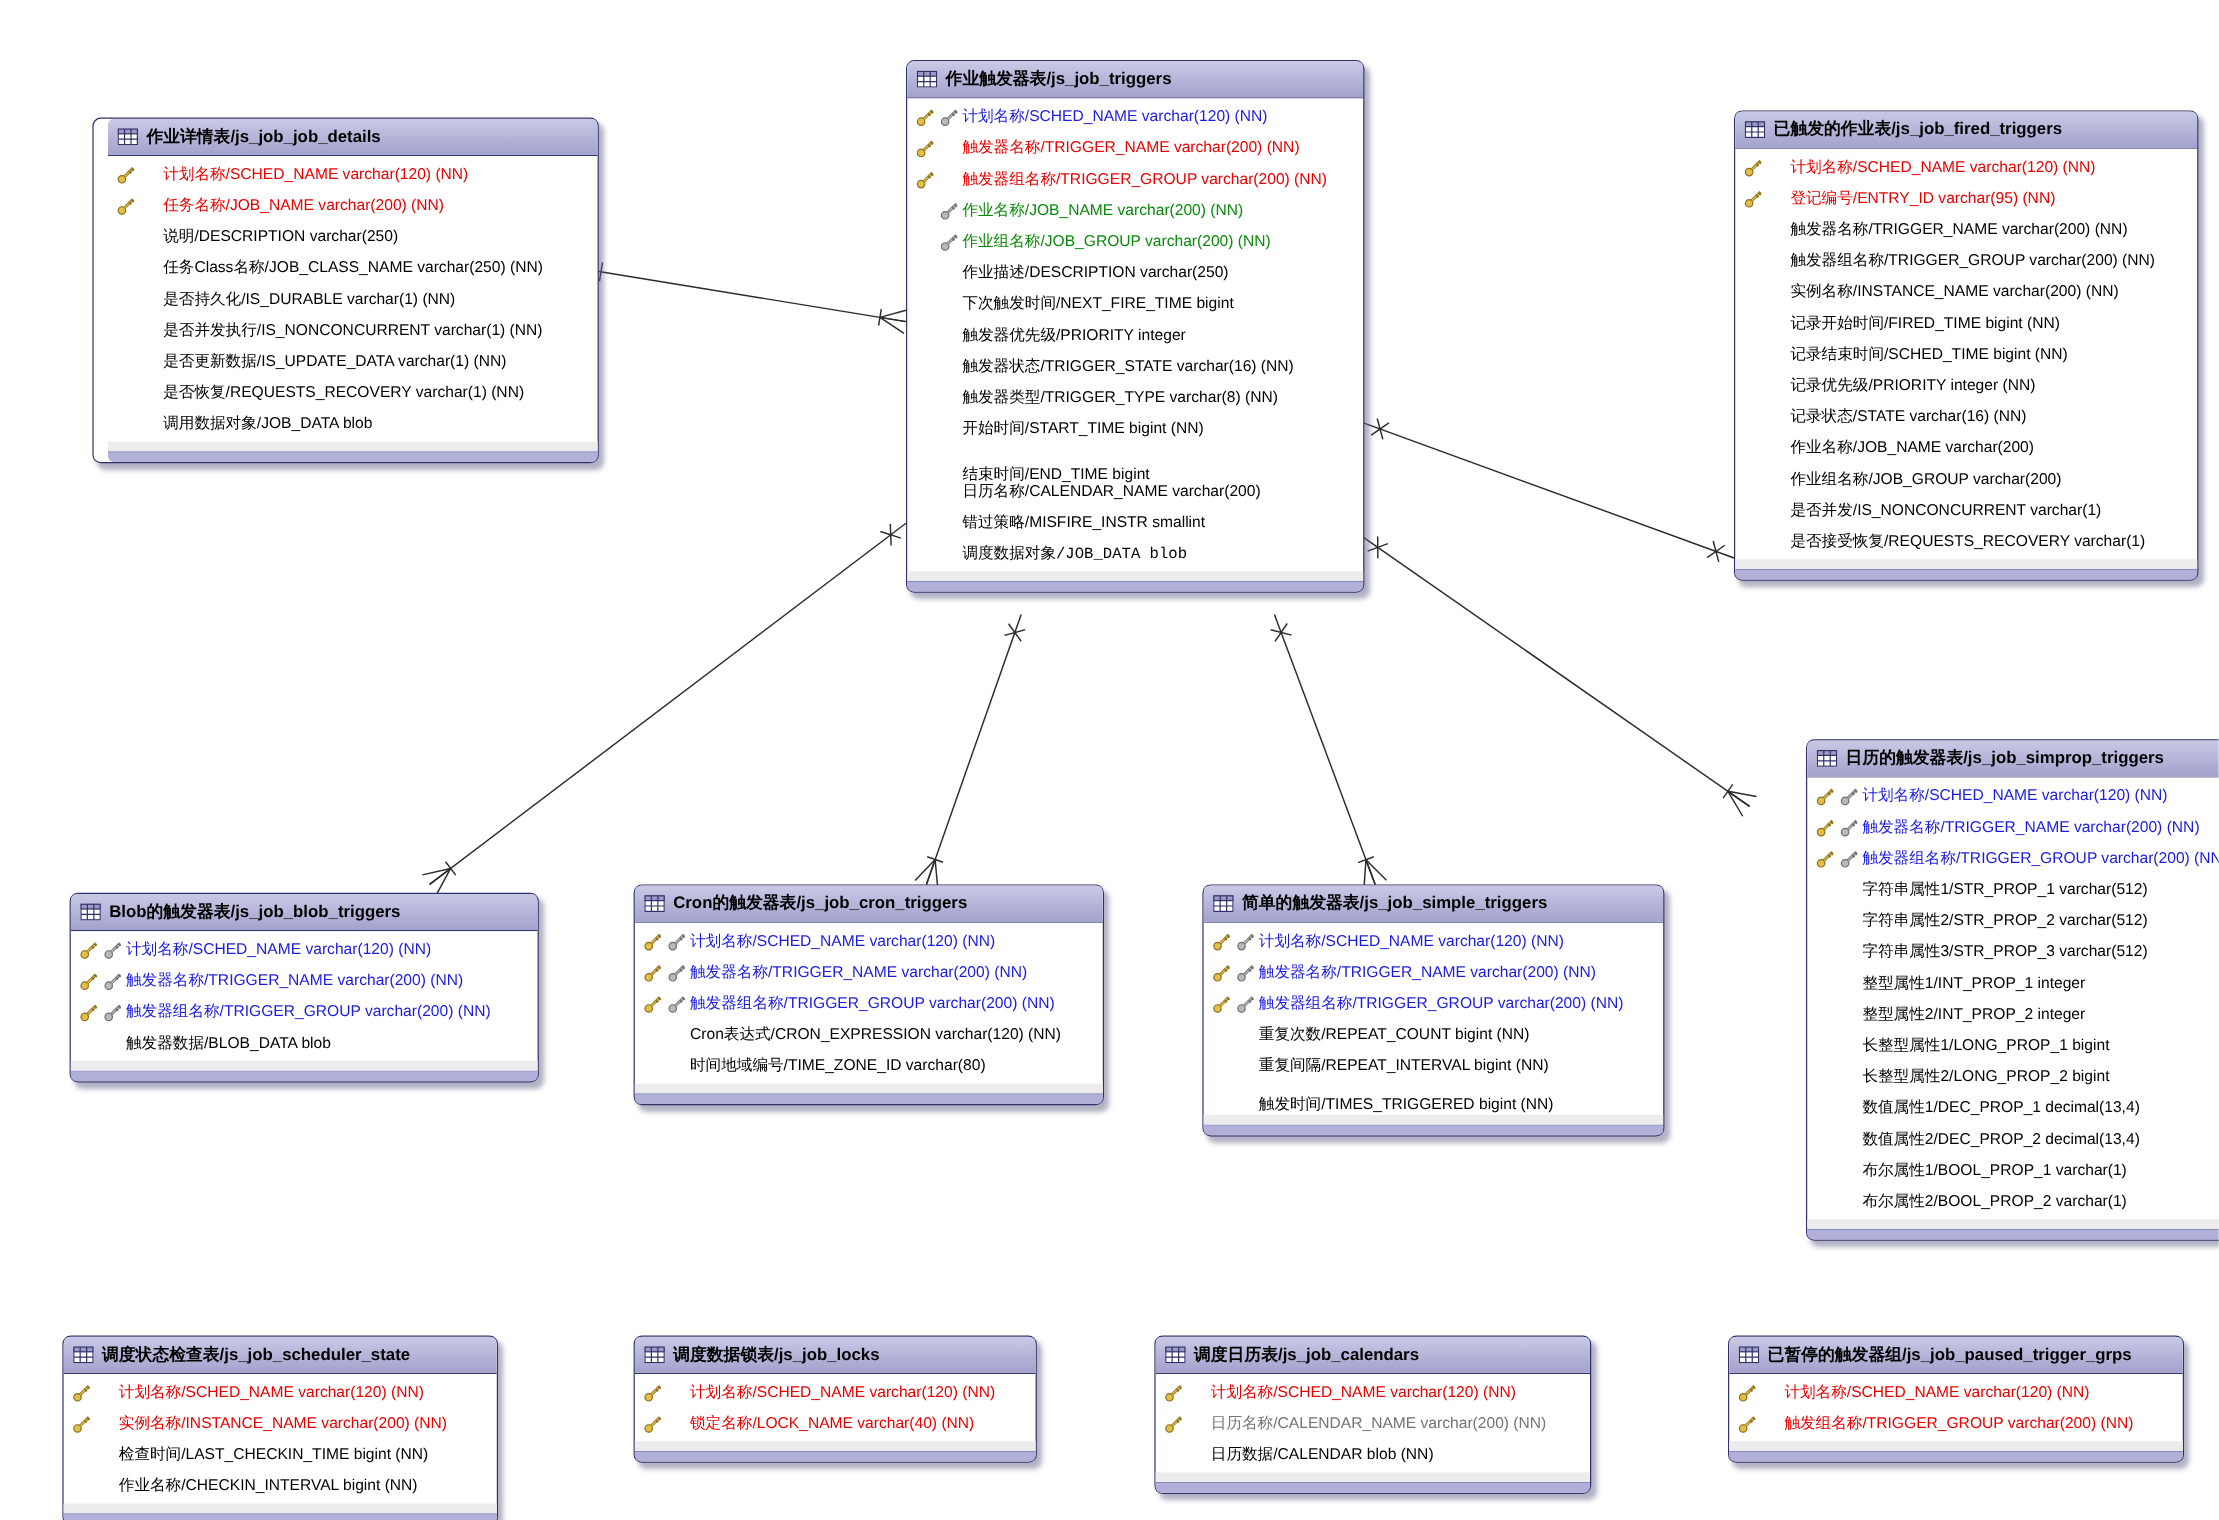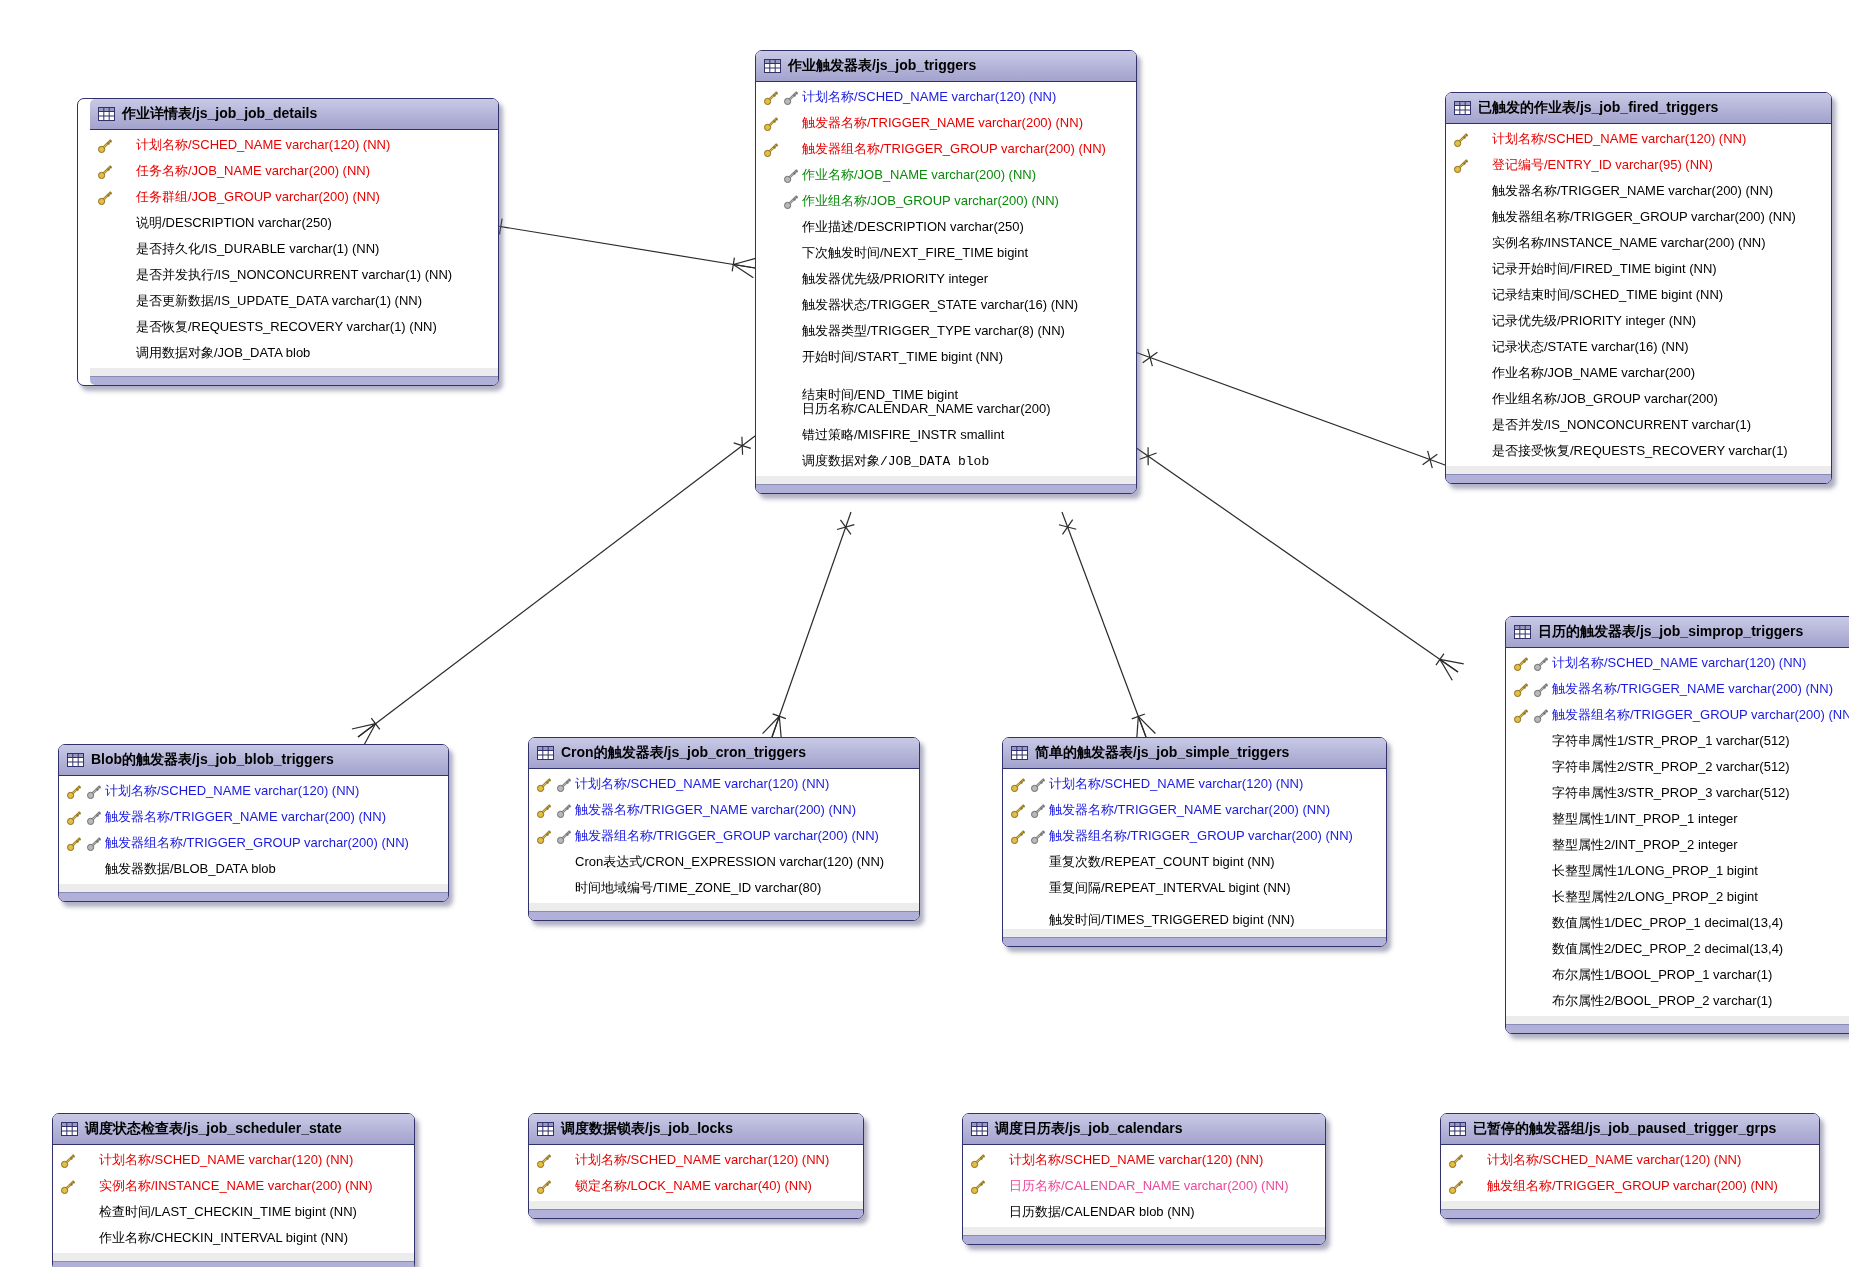"任务群组/JOB_GROUP varchar(200) (NN)" div.frow { html: <div> <span> <span><svg> <circle></circle> <path></path> <path></path> <path></path> </svg></span> </span> <span>任务群组/JOB_GROUP varchar(200) (NN)</span> </div> -> none }
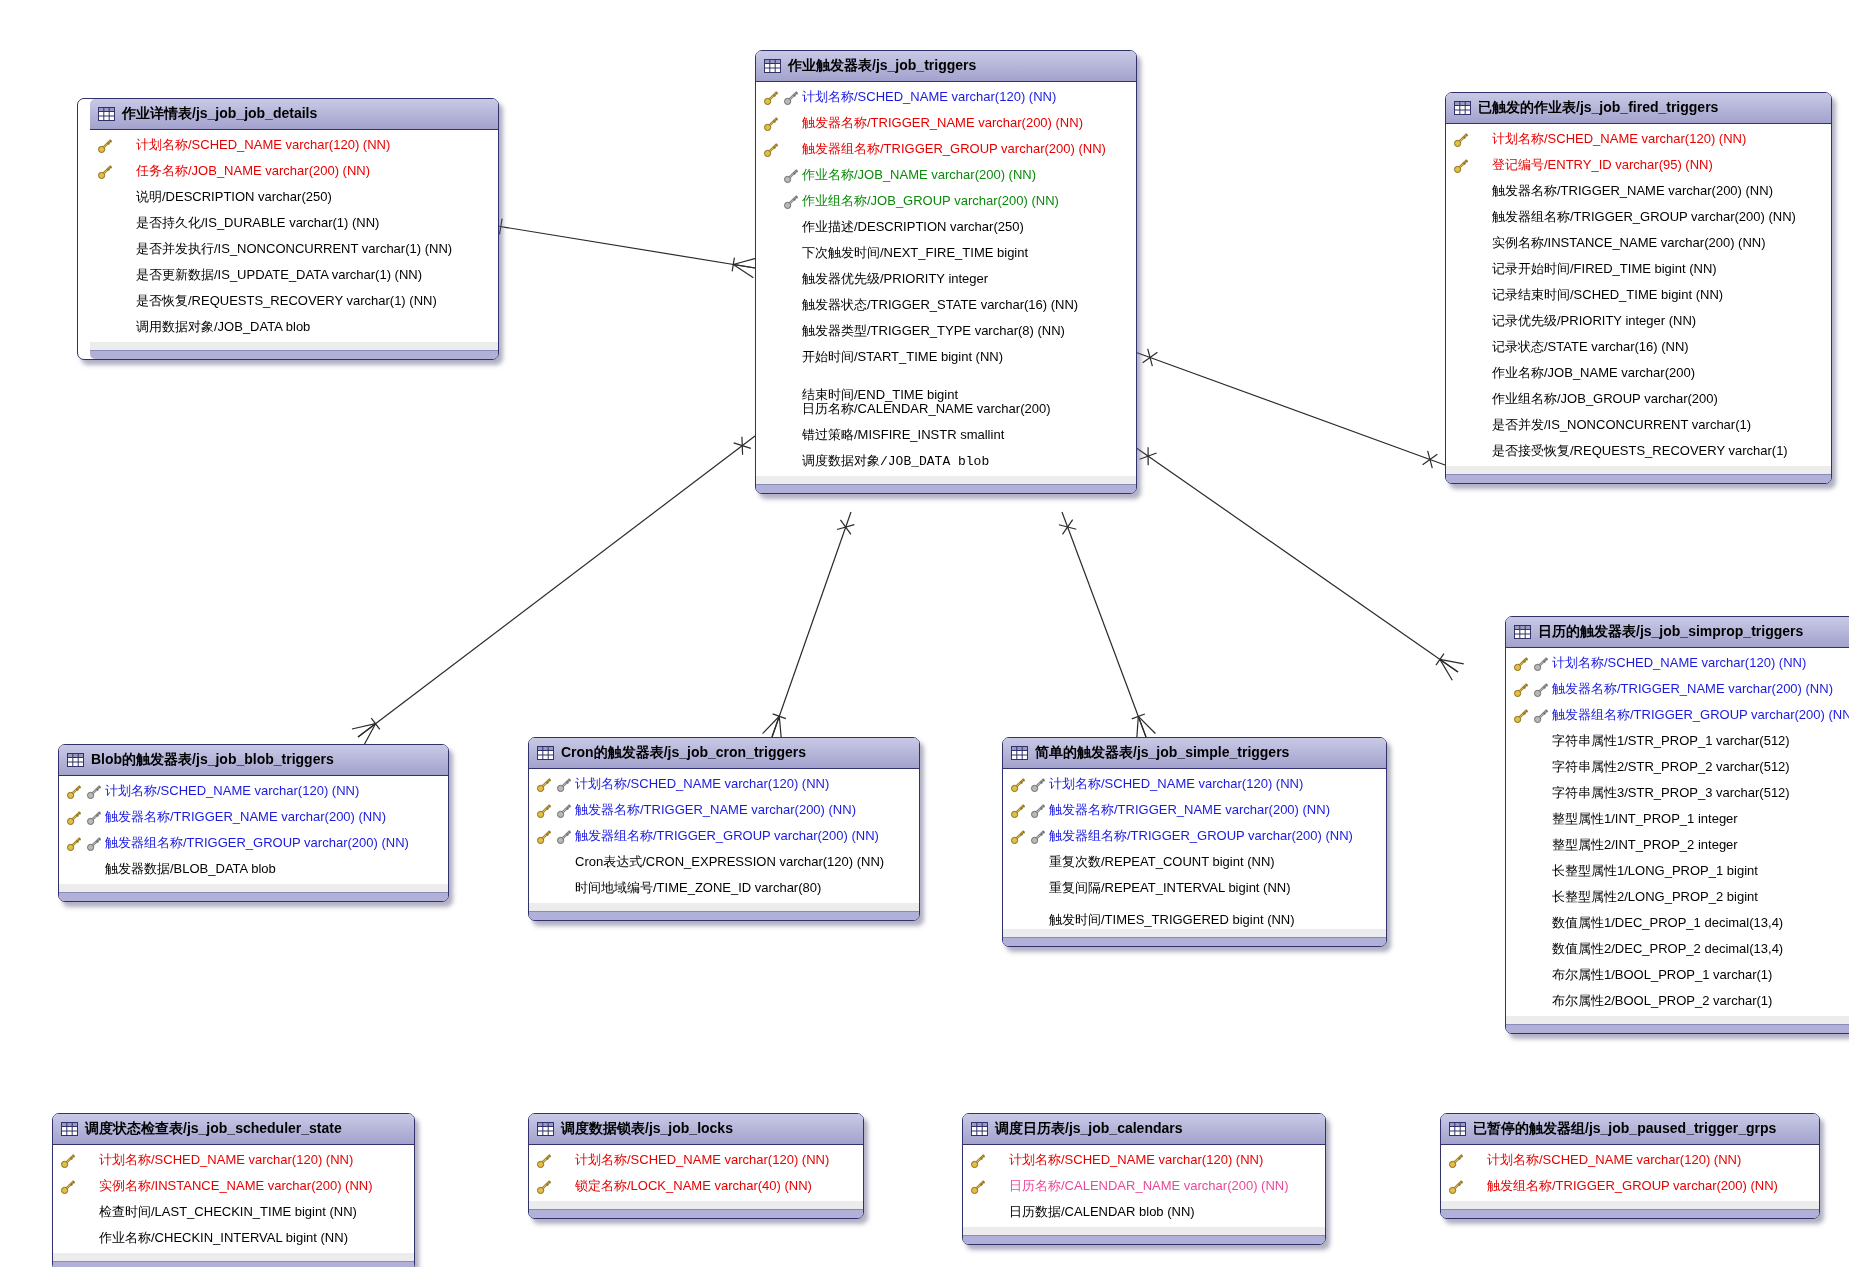"任务Class名称/JOB_CLASS_NAME varchar(250)" div.frow { html: none -> <div> <span></span> <span>任务Class名称/JOB_CLASS_NAME varchar(250) (NN)</span> </div> }
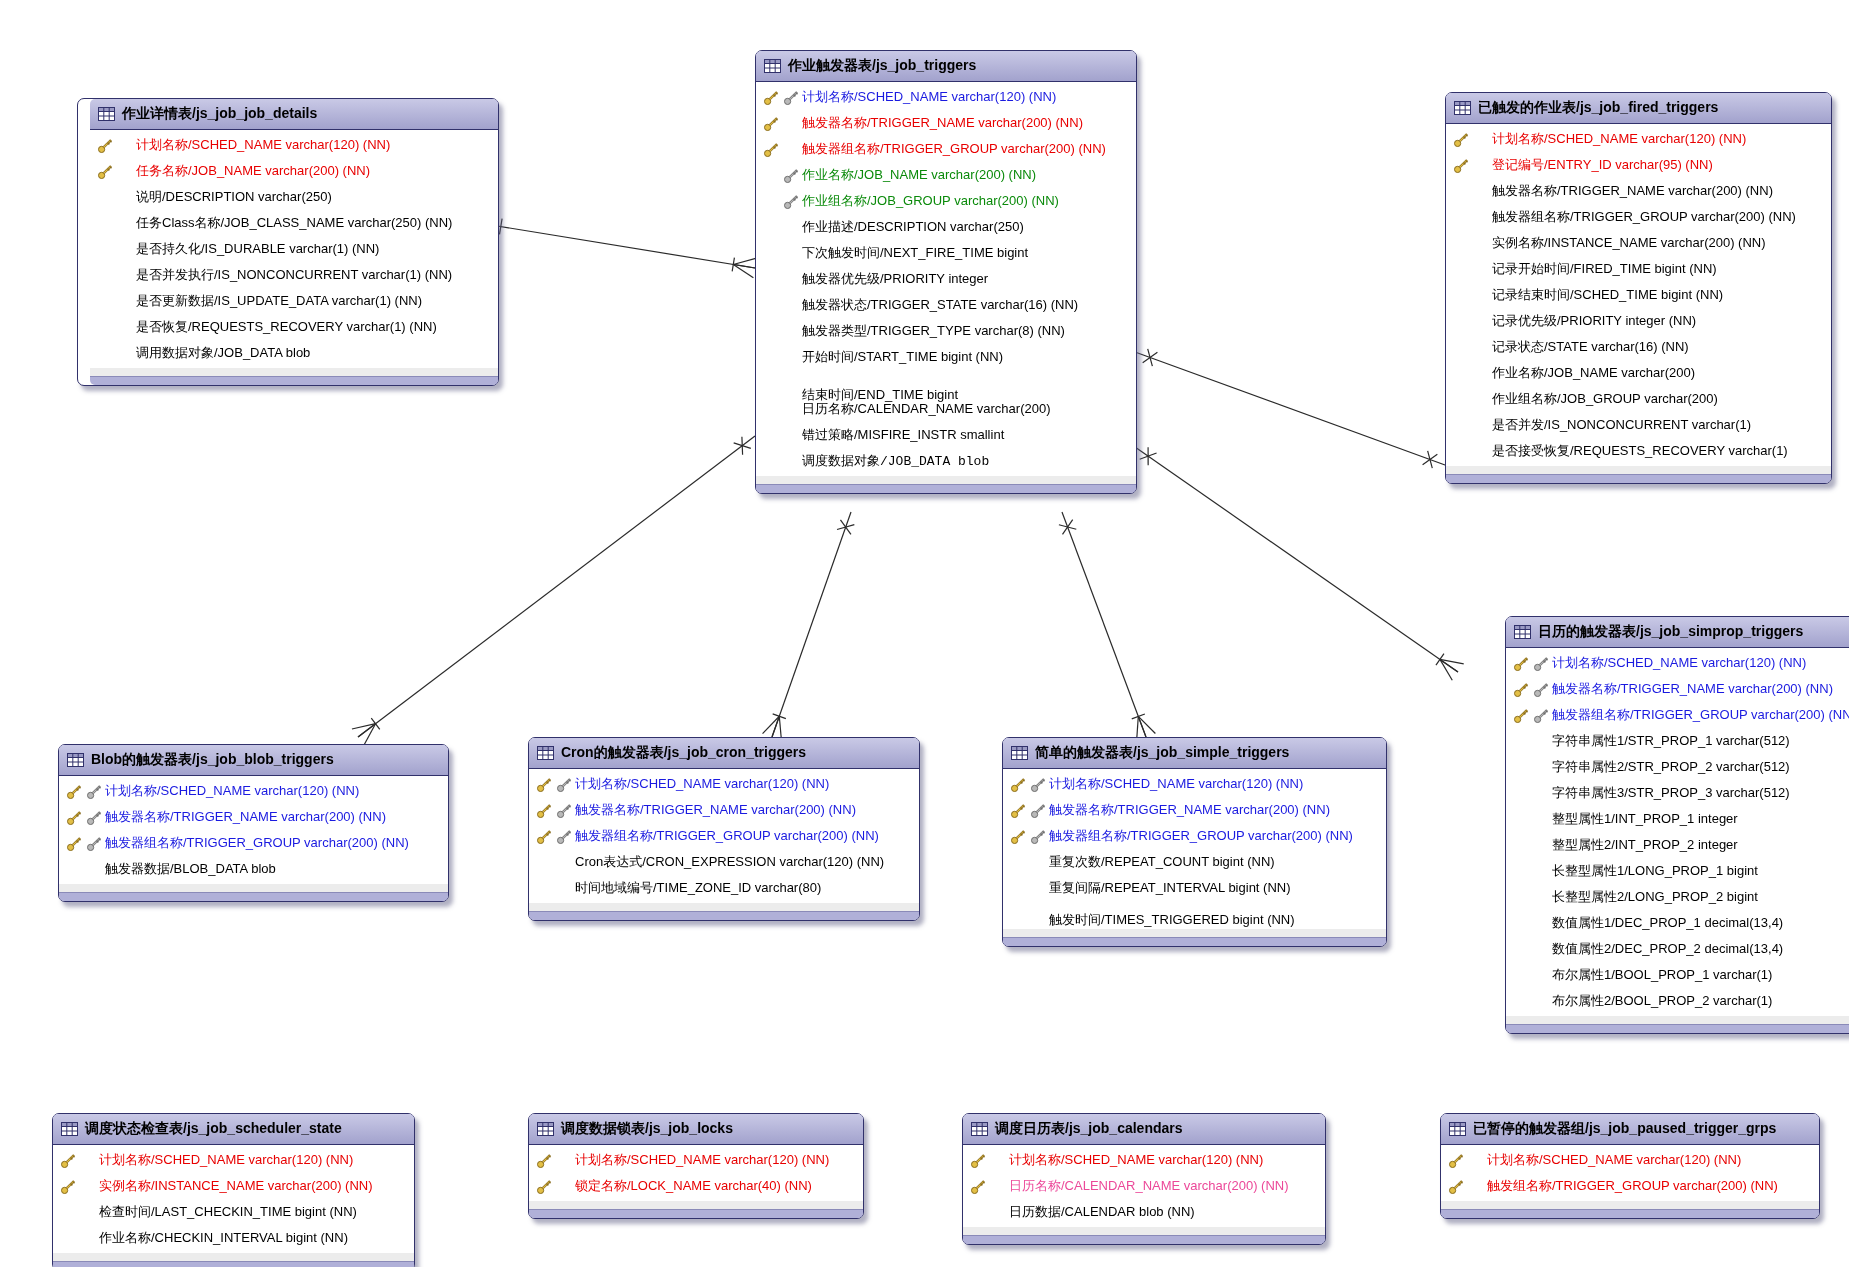"日历名称/CALENDAR_NAME varchar(200) (NN)" span.ftext { color: #ec4899 -> #737373 }
